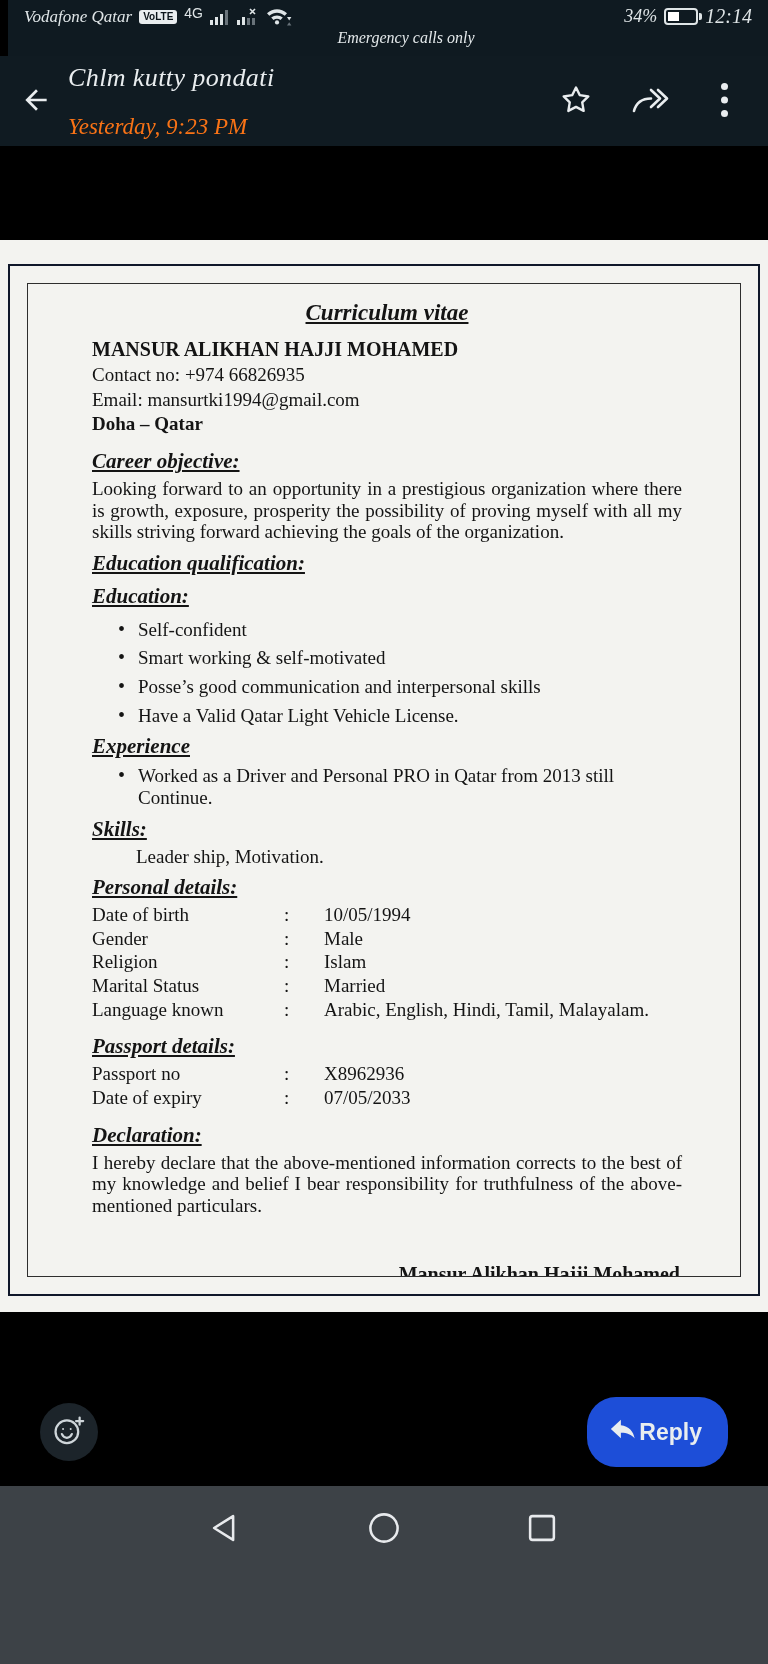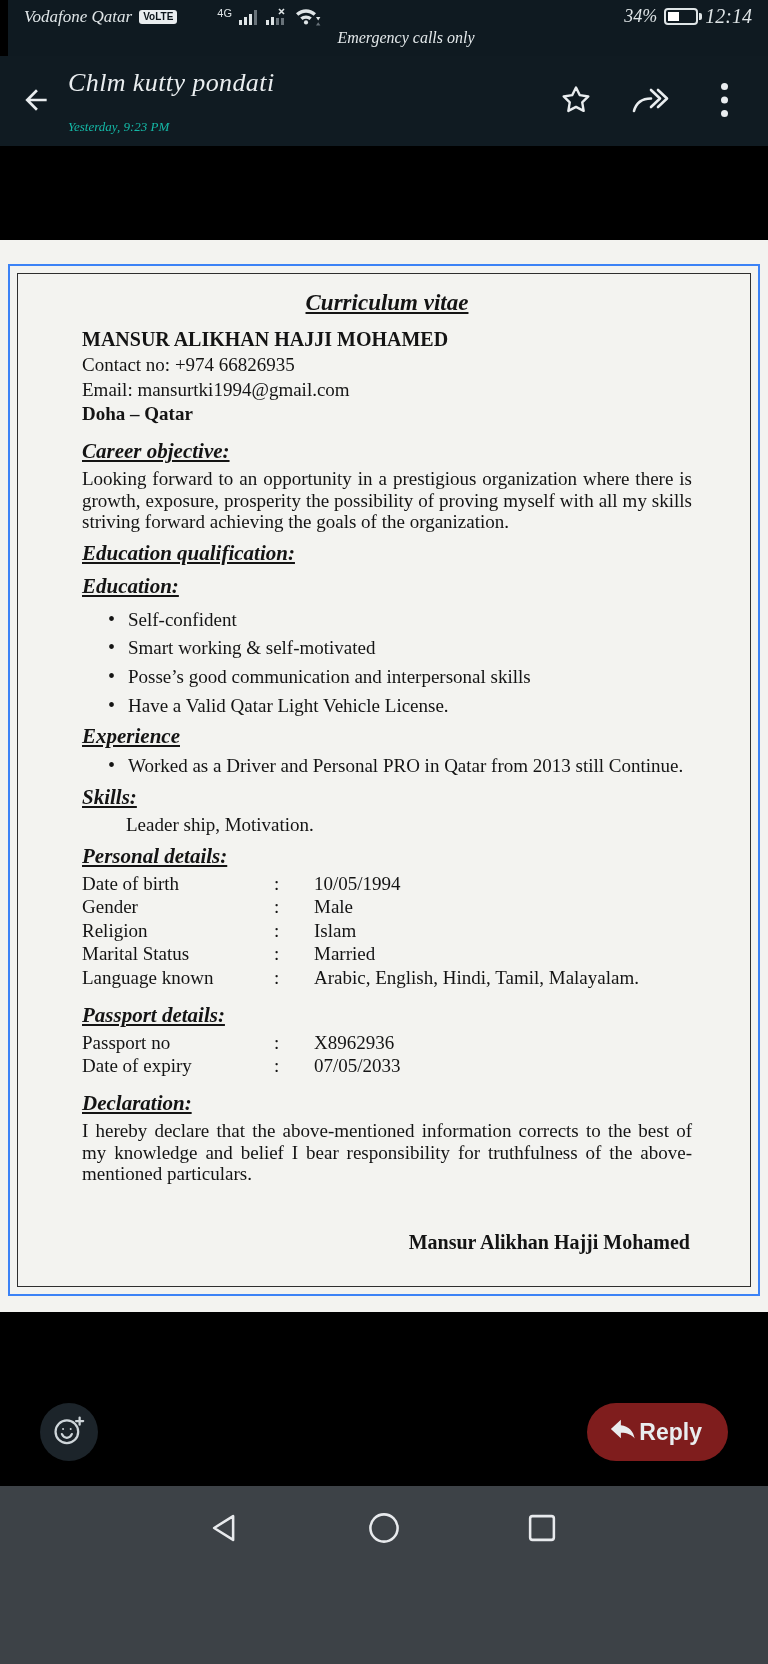"4G" .sb-net { font-size: 11px -> 14px; margin-left: 33px -> none }
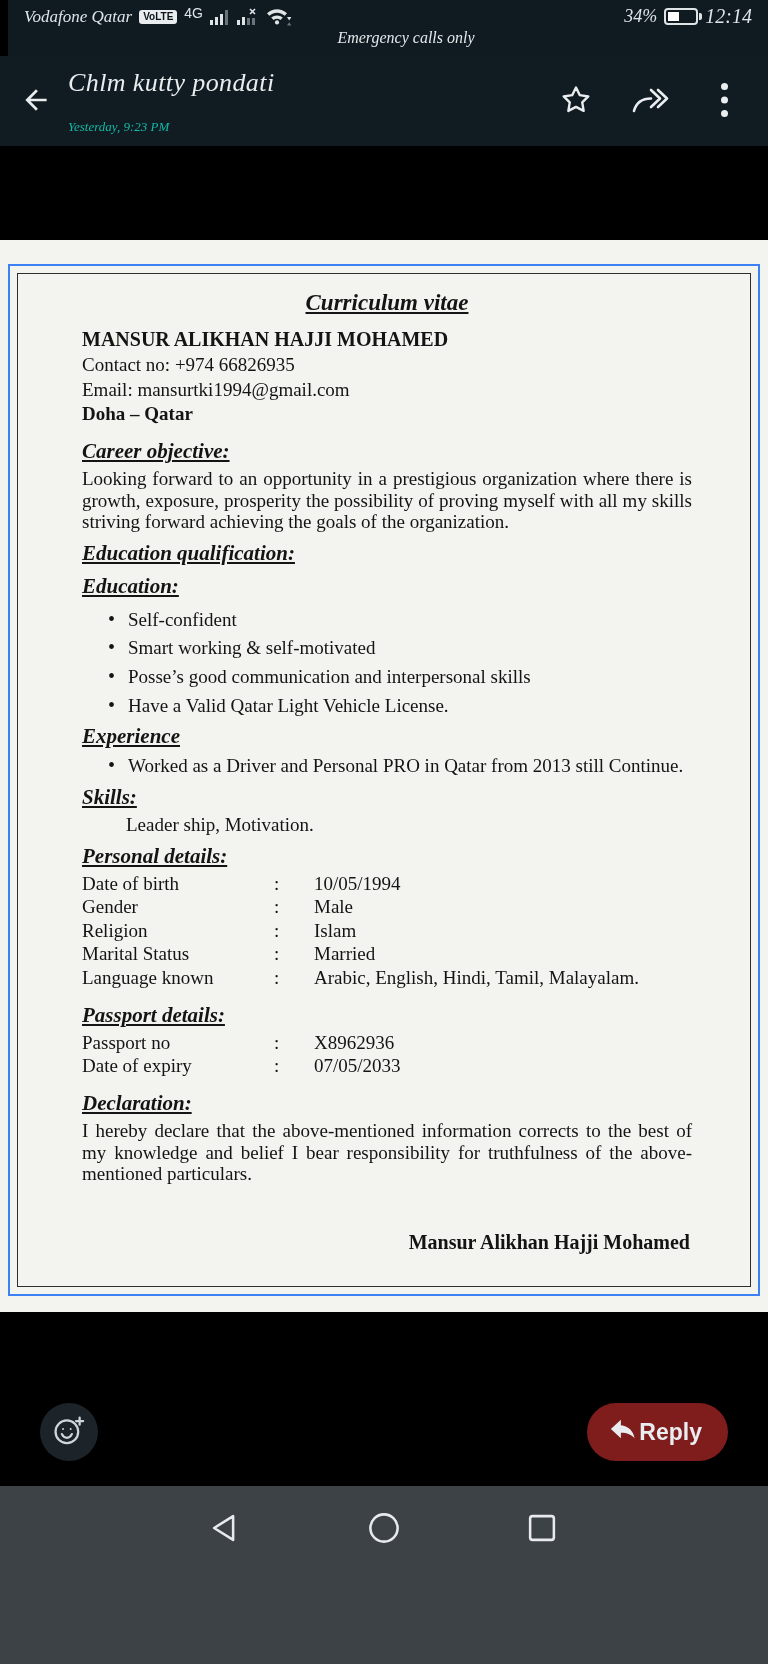"Yesterday, 9:23 PM" .app-subtitle { color: #14b8a6 -> #f97316; font-size: 13px -> 23px }
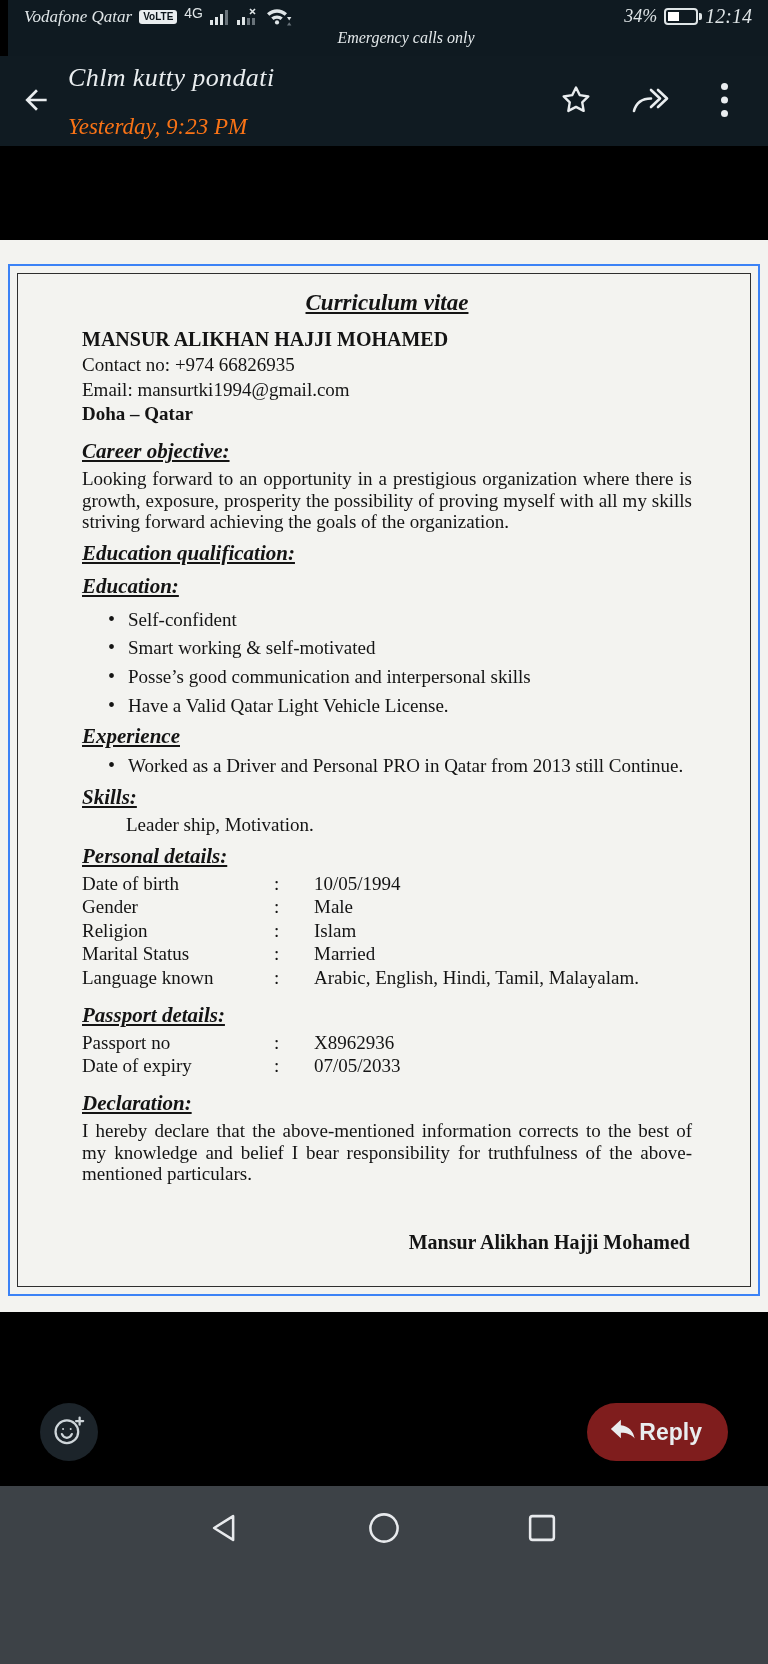"Curriculum vitae" .frame-outer { border: 2px solid #3b82f6 -> 2px solid #0f172a; padding: 7px -> 17px }
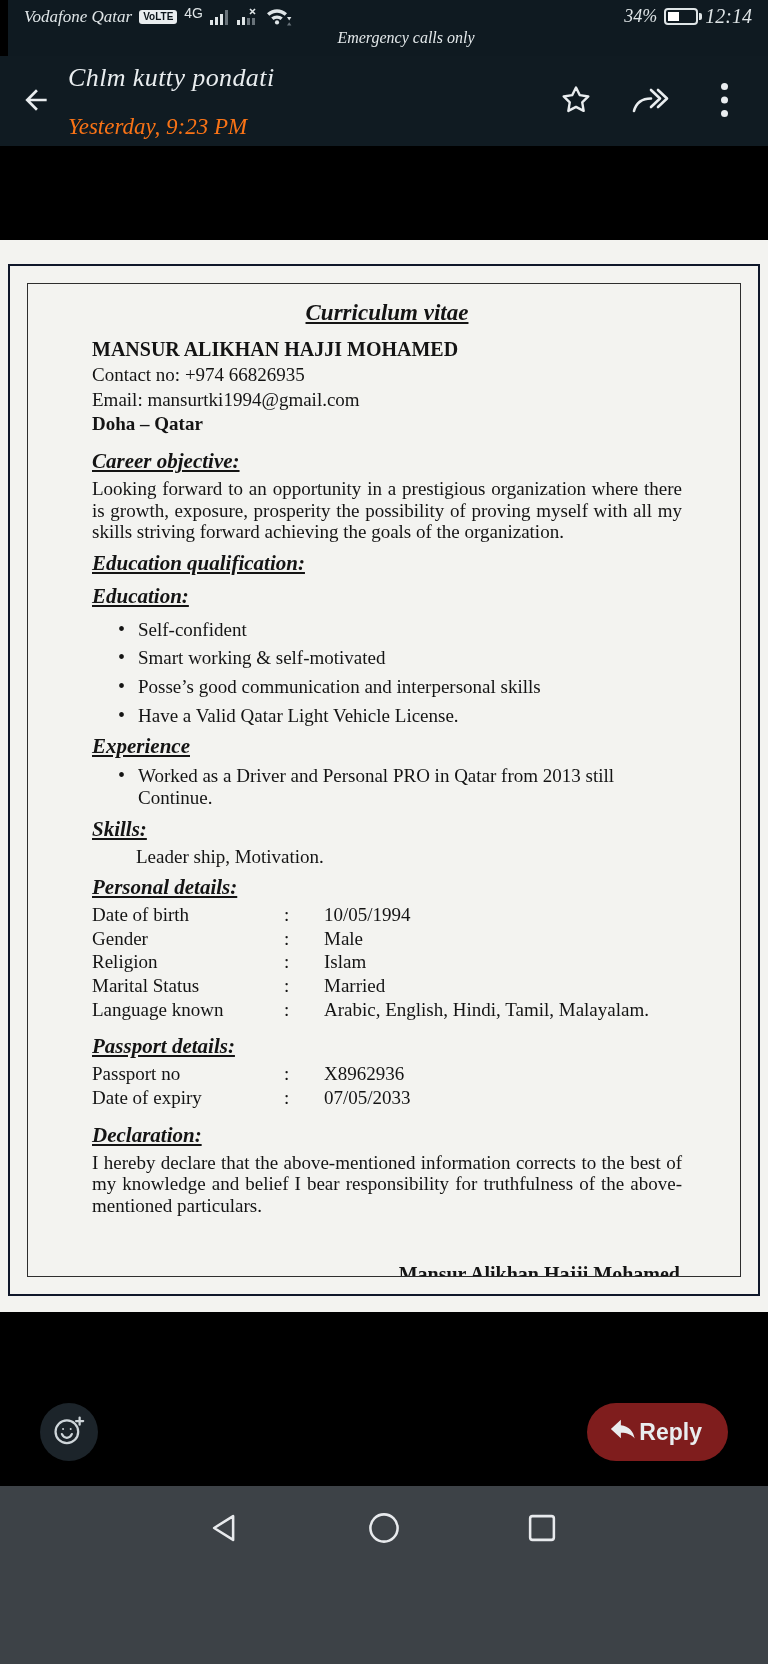"Reply" .reply-btn { background: #7f1d1d -> #1d4ed8; height: 58px -> 70px }
